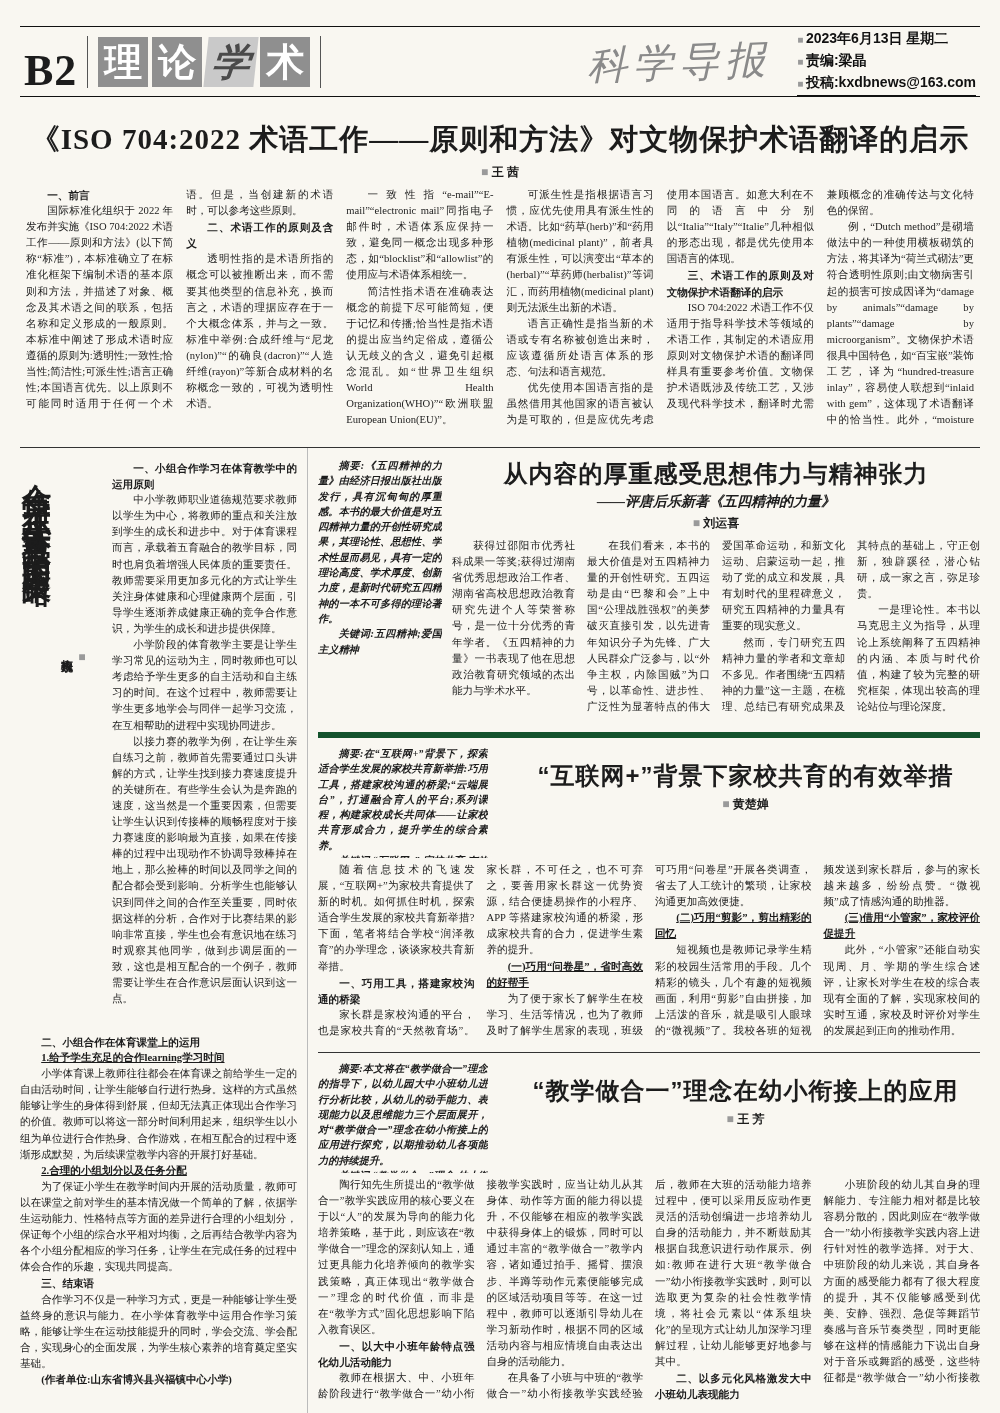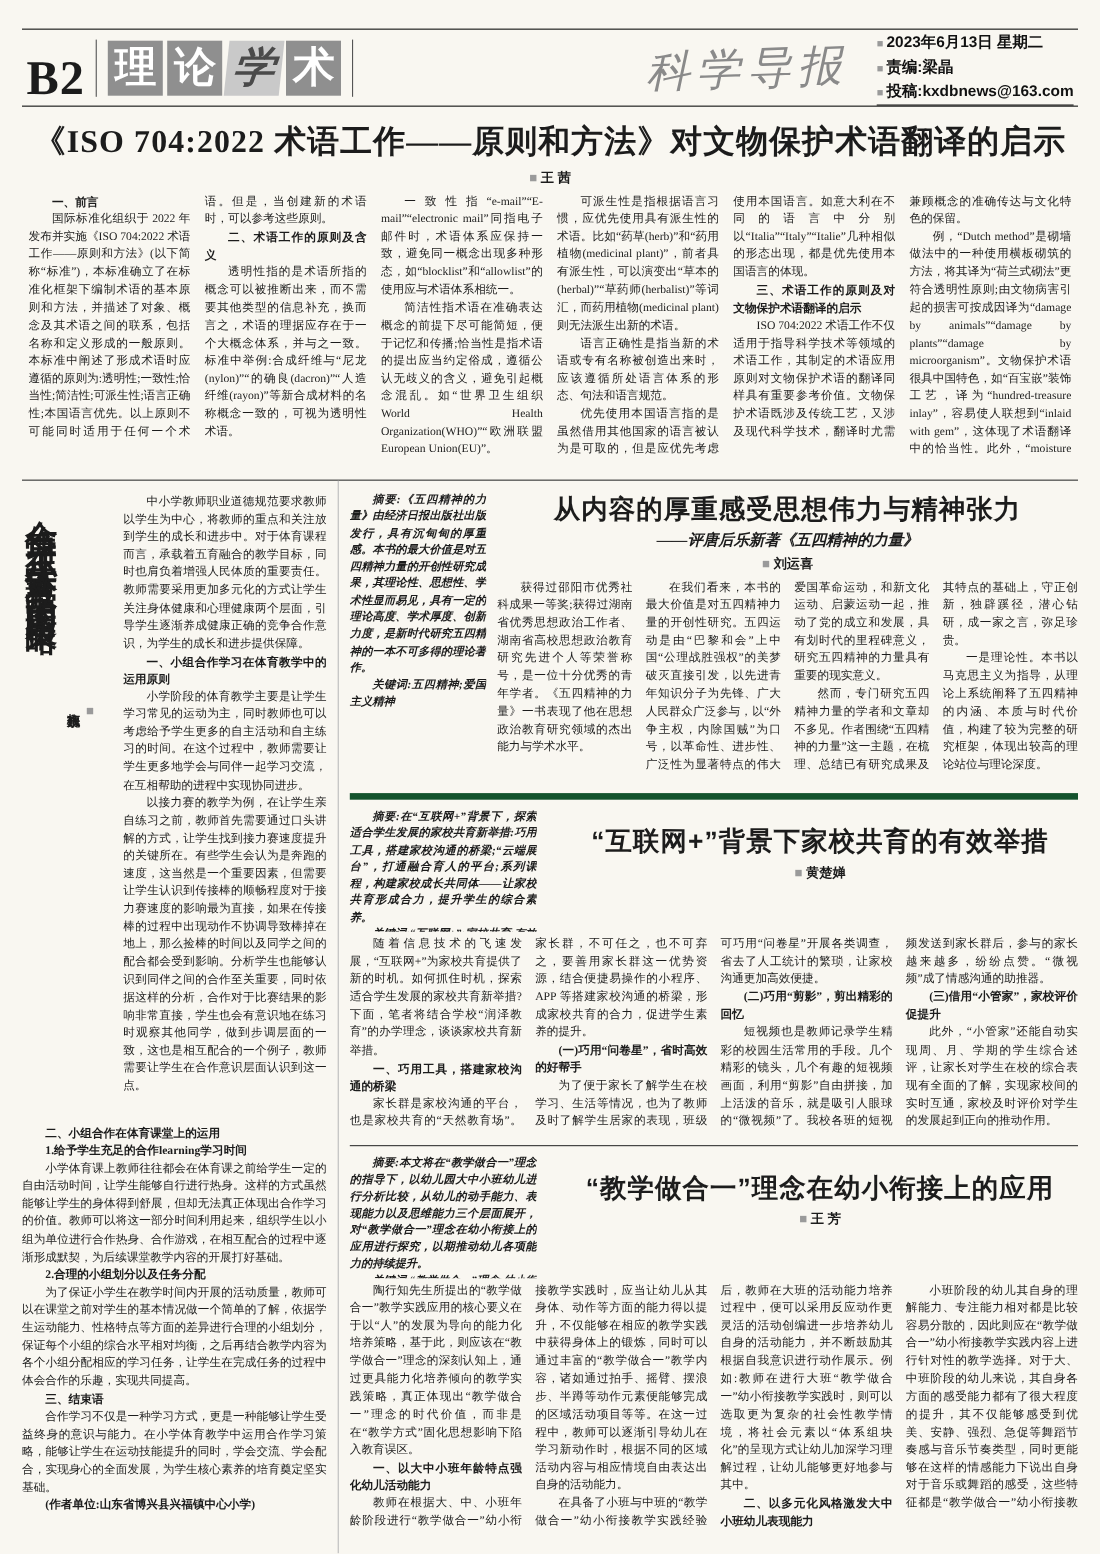"《ISO 704:2022 术语工作——原则和方法》对文物保护术语翻译的启示" .art-top h1 { margin: 2px 0 0 -> 13px 0 0 }
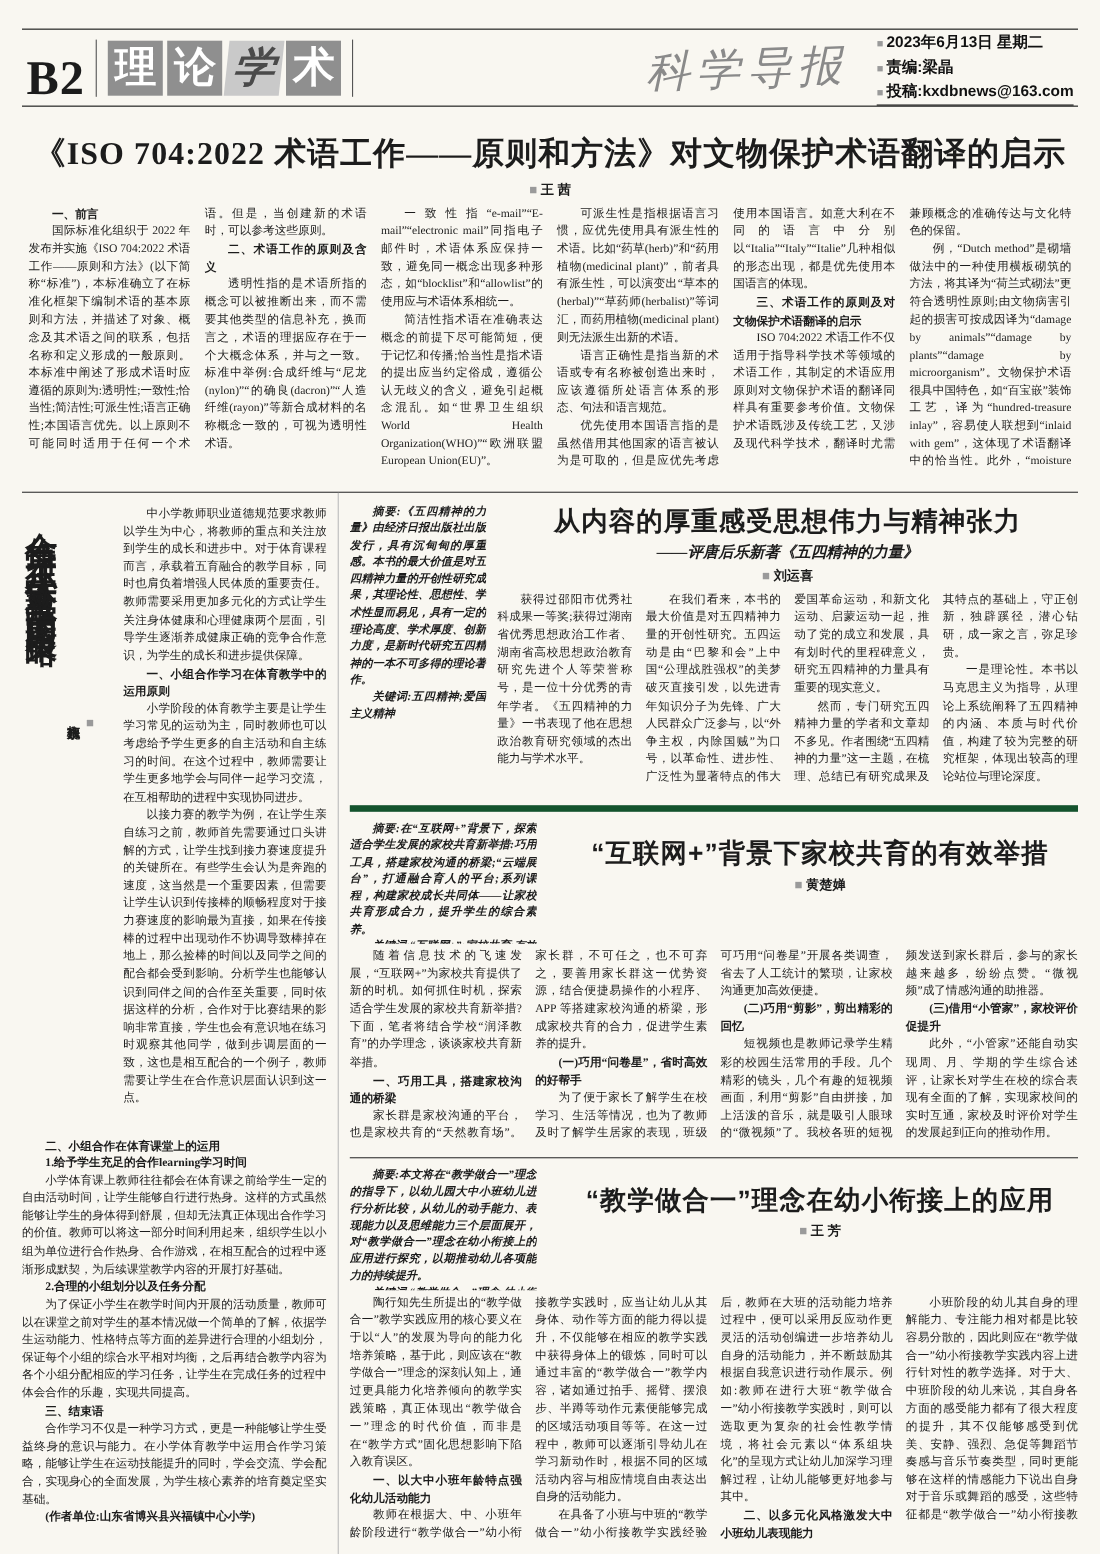"中小学教师职业道德规范要求教师以学生为中心，将教师的重点和关注放到学生的成长和进" p.pi { order: before "一、小组合作学习在体育教学中的运用原则" -> after "一、小组合作学习在体育教学中的运用原则" }
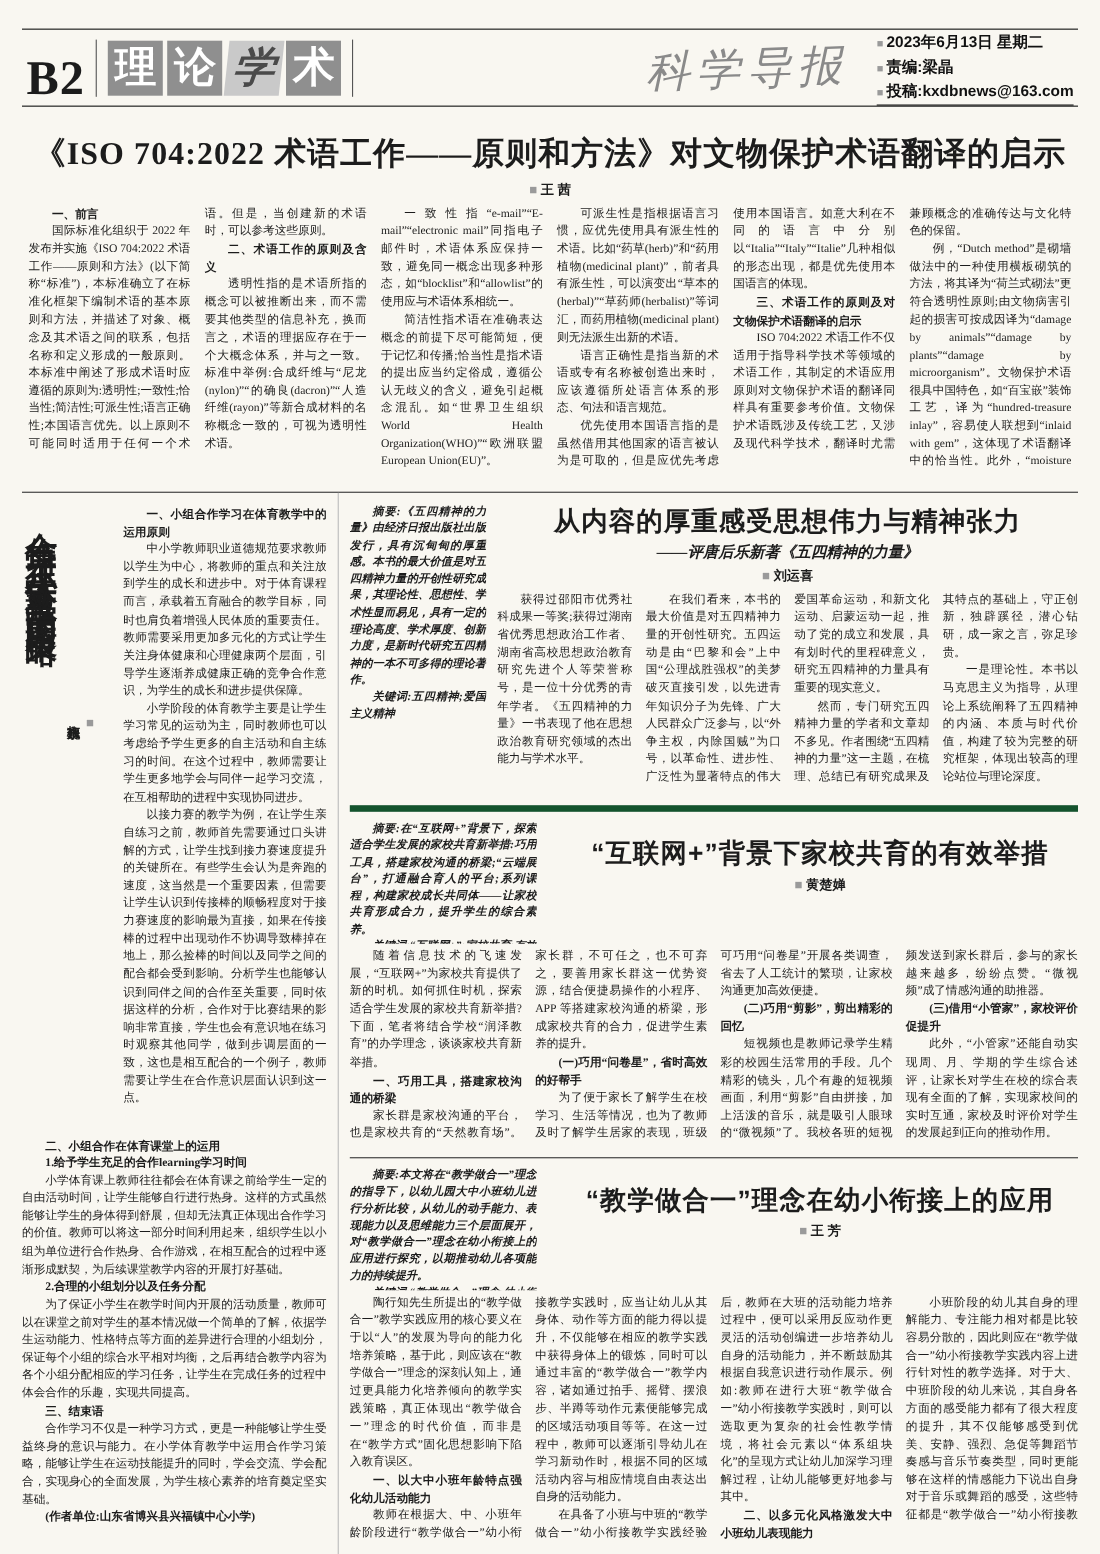"(二)巧用“剪影”，剪出精彩的回忆" .pi-h2 { text-decoration: none -> underline }
